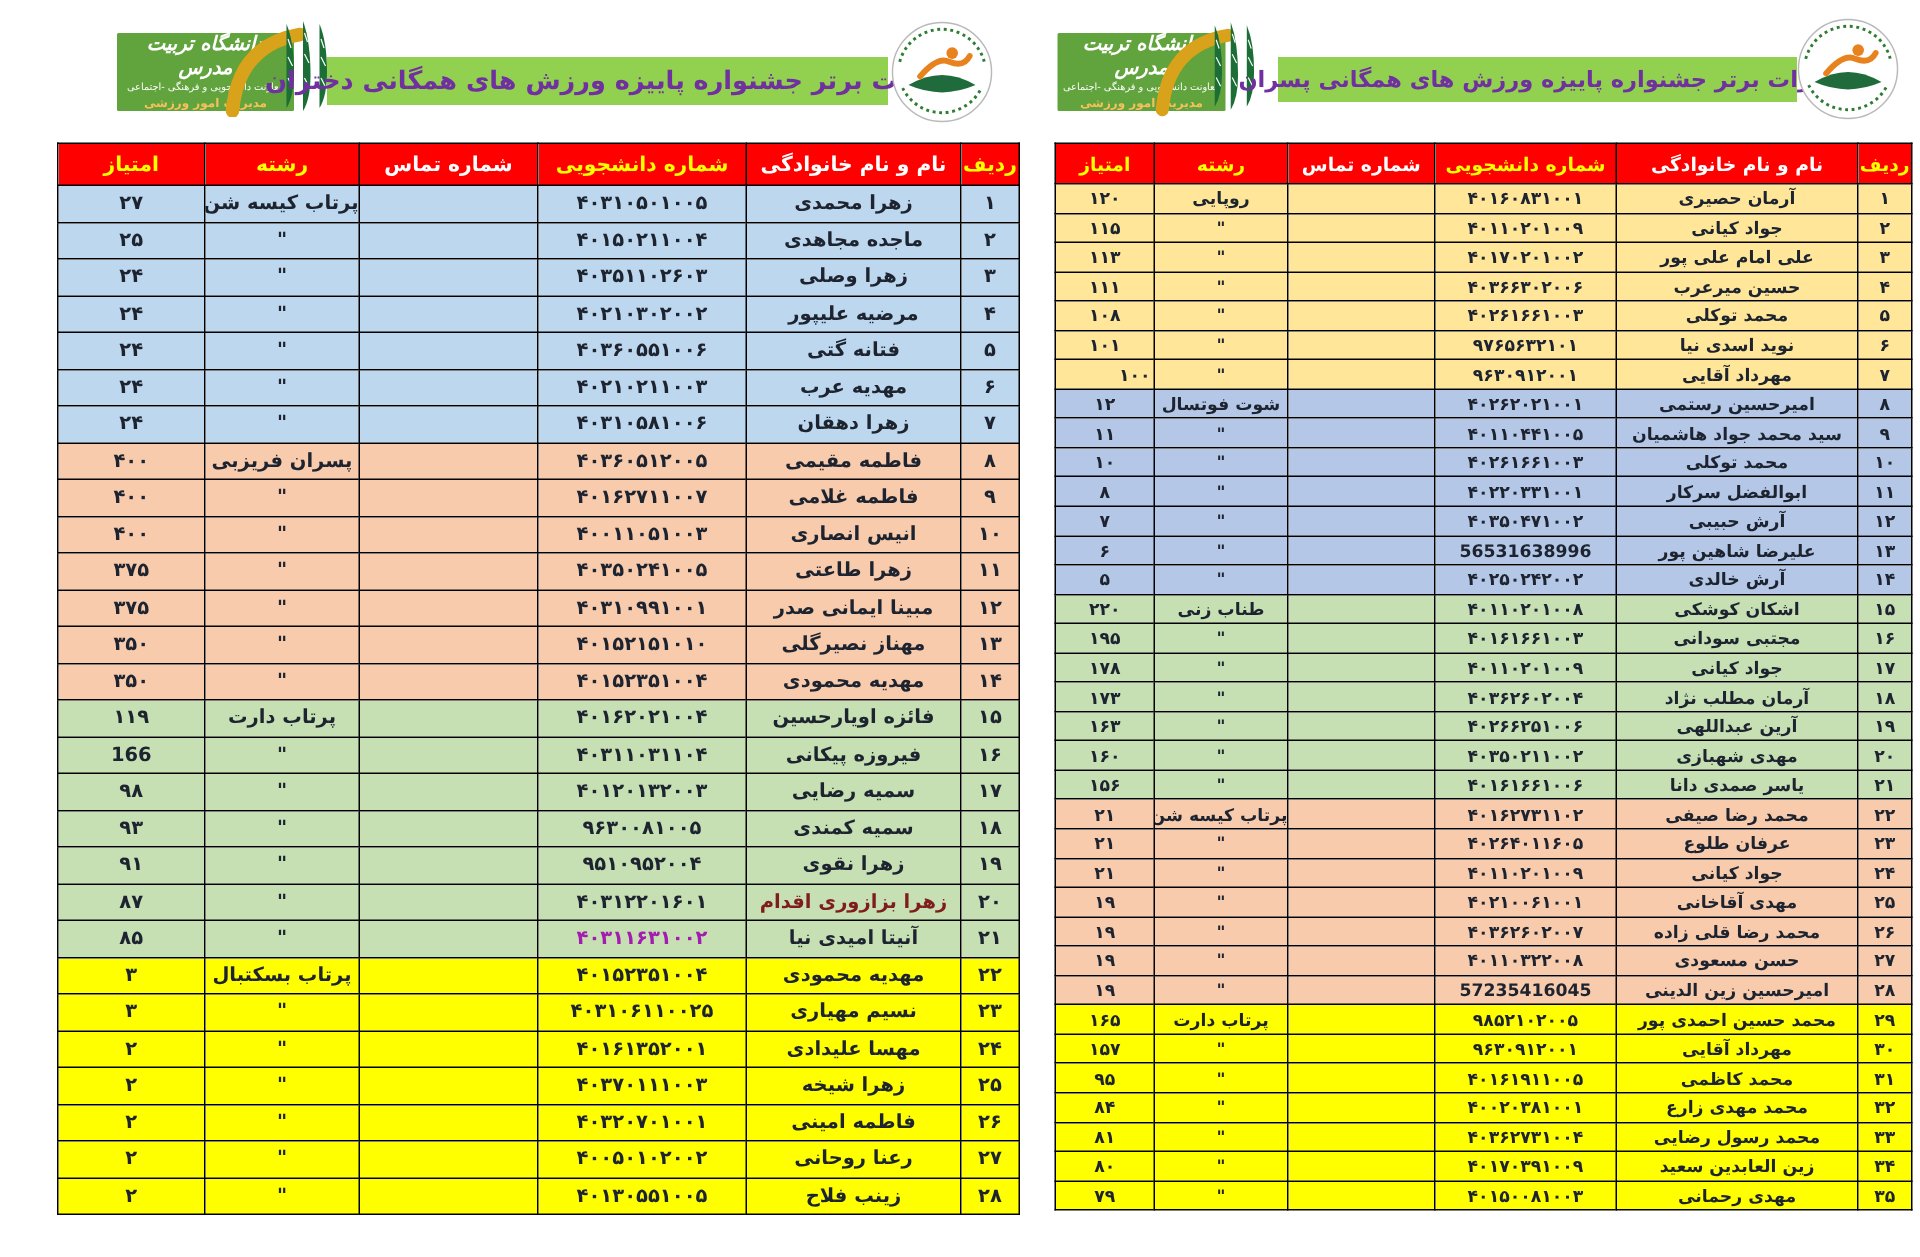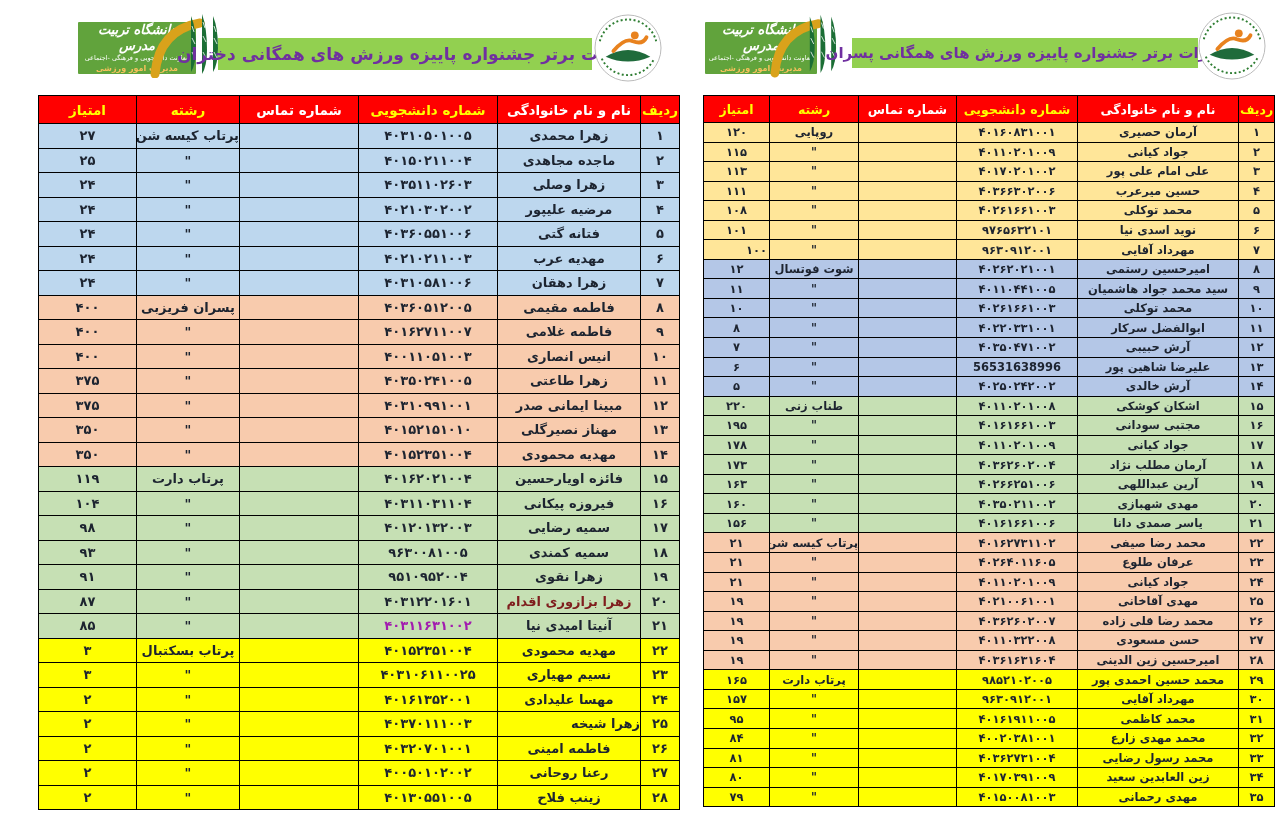"۱۰۴" td { text: ۱۰۴ -> 166 }
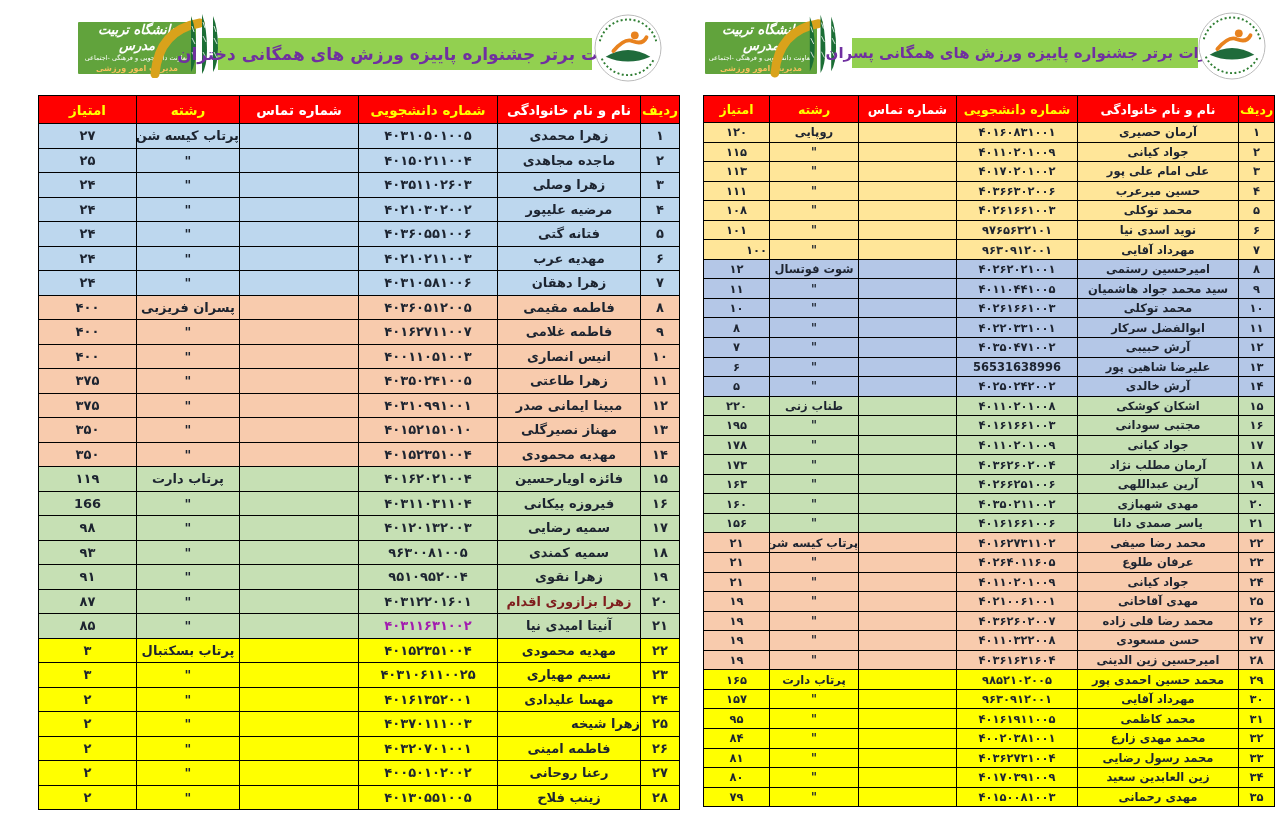"۴۰۳۶۱۶۳۱۶۰۴" td { text: ۴۰۳۶۱۶۳۱۶۰۴ -> 57235416045 }
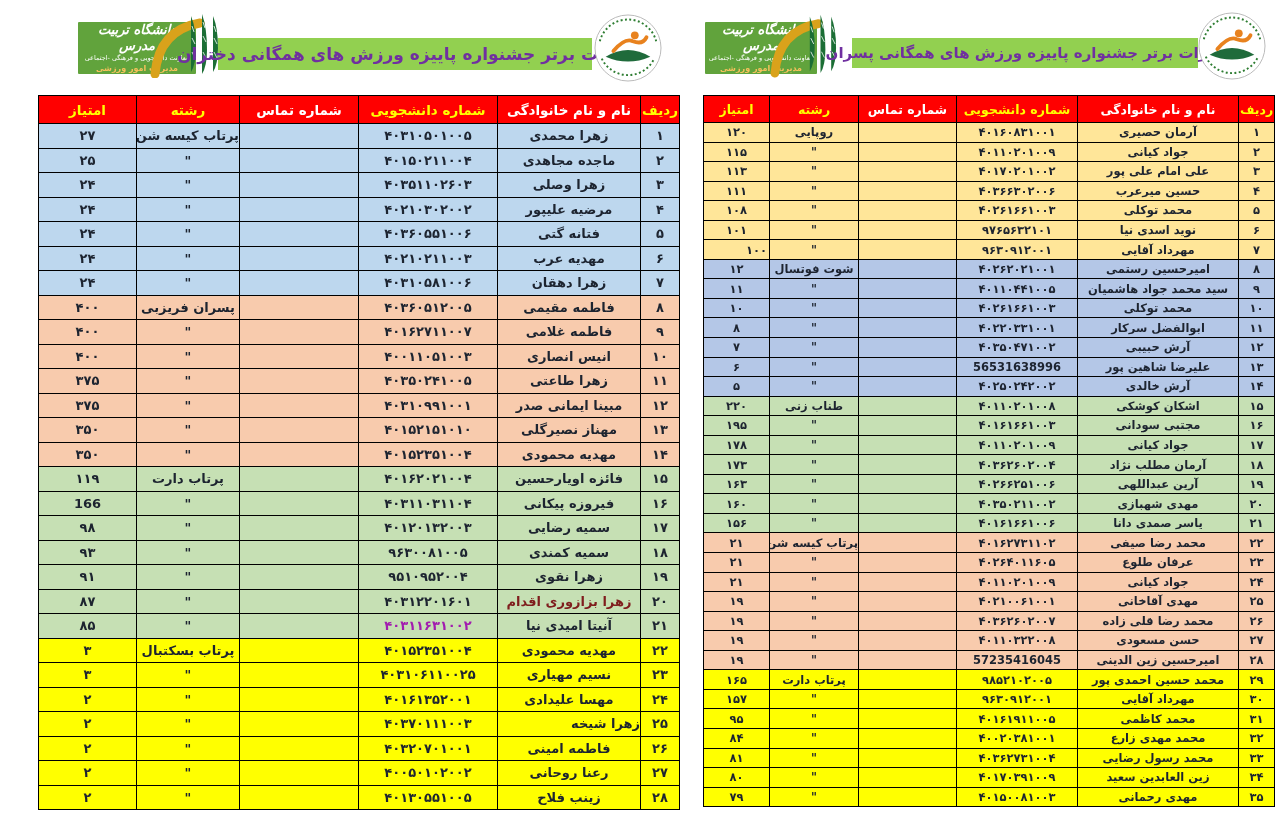"زهرا شیخه" td { text-align: right -> none }
